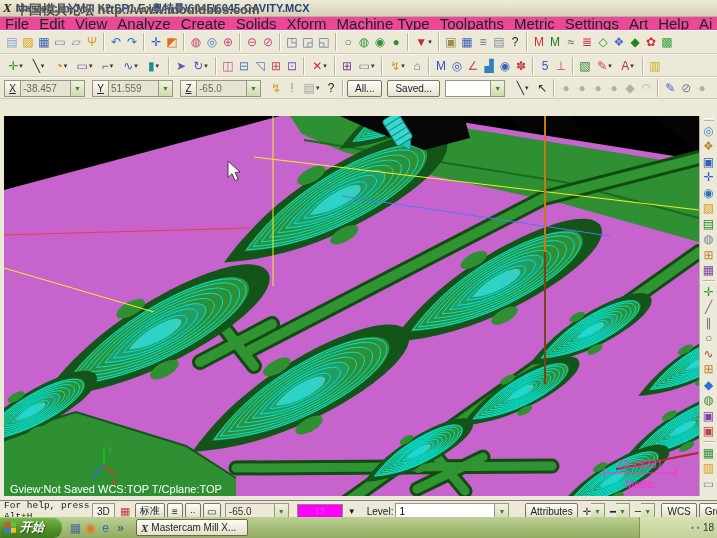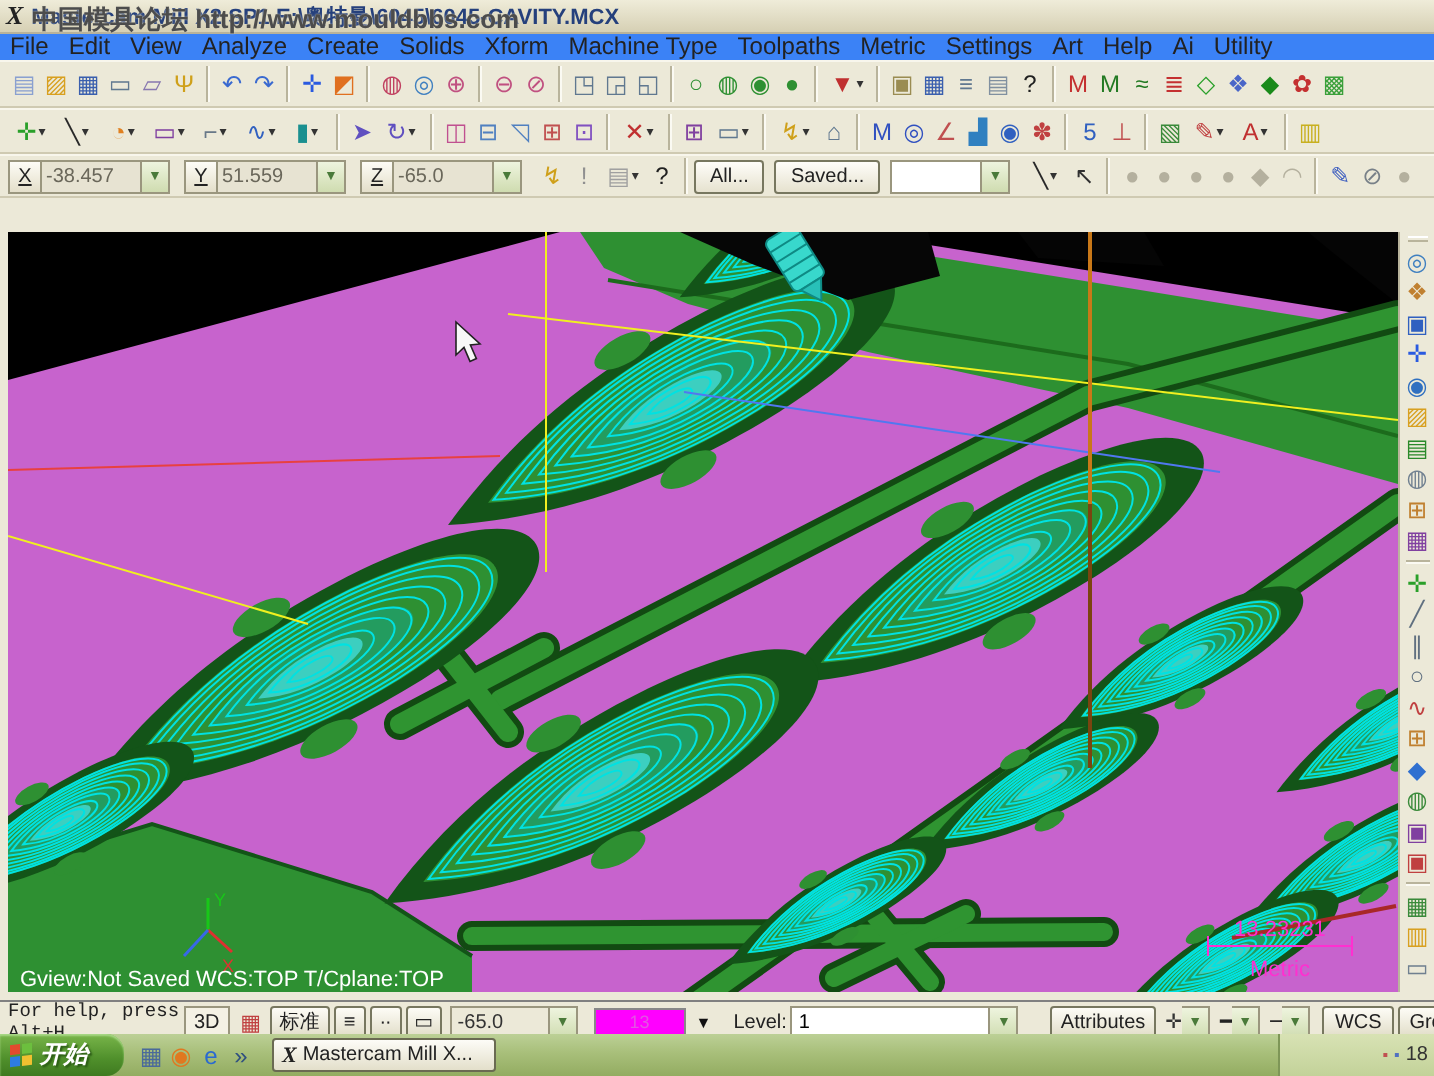"File" .menubar { background: #3b82f6 -> #ec4899; font-size: 12px -> 15px }
